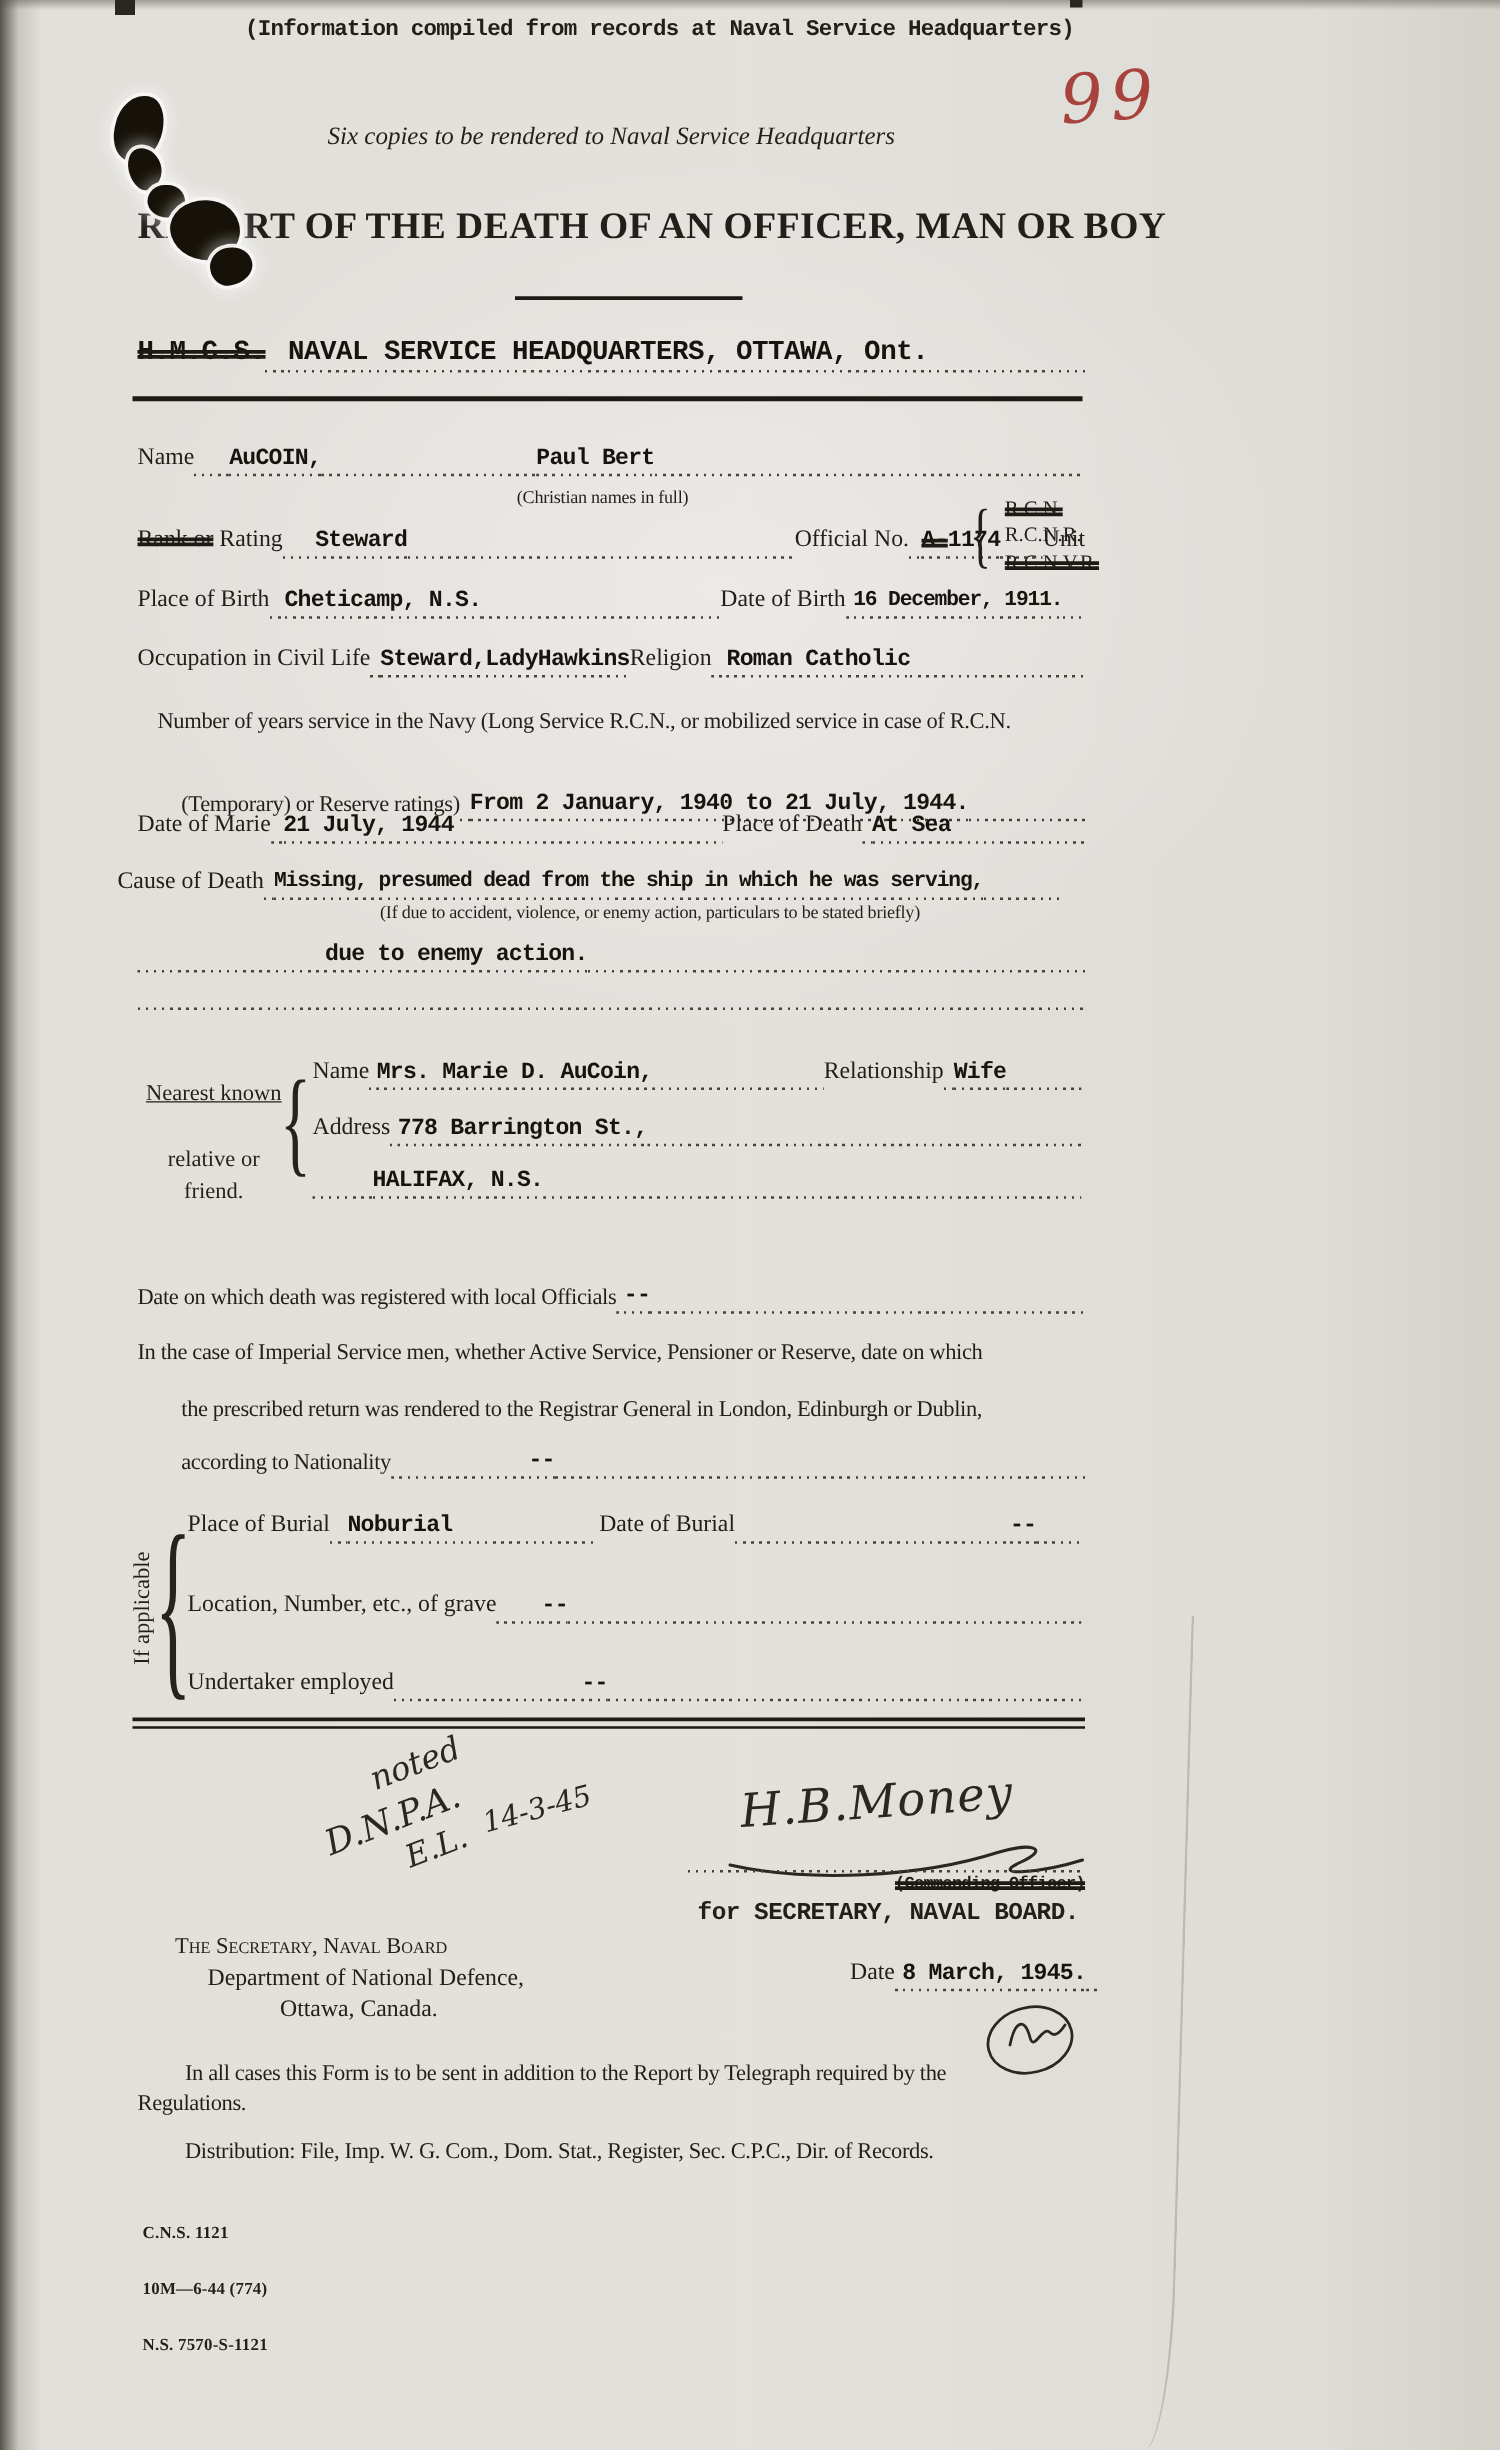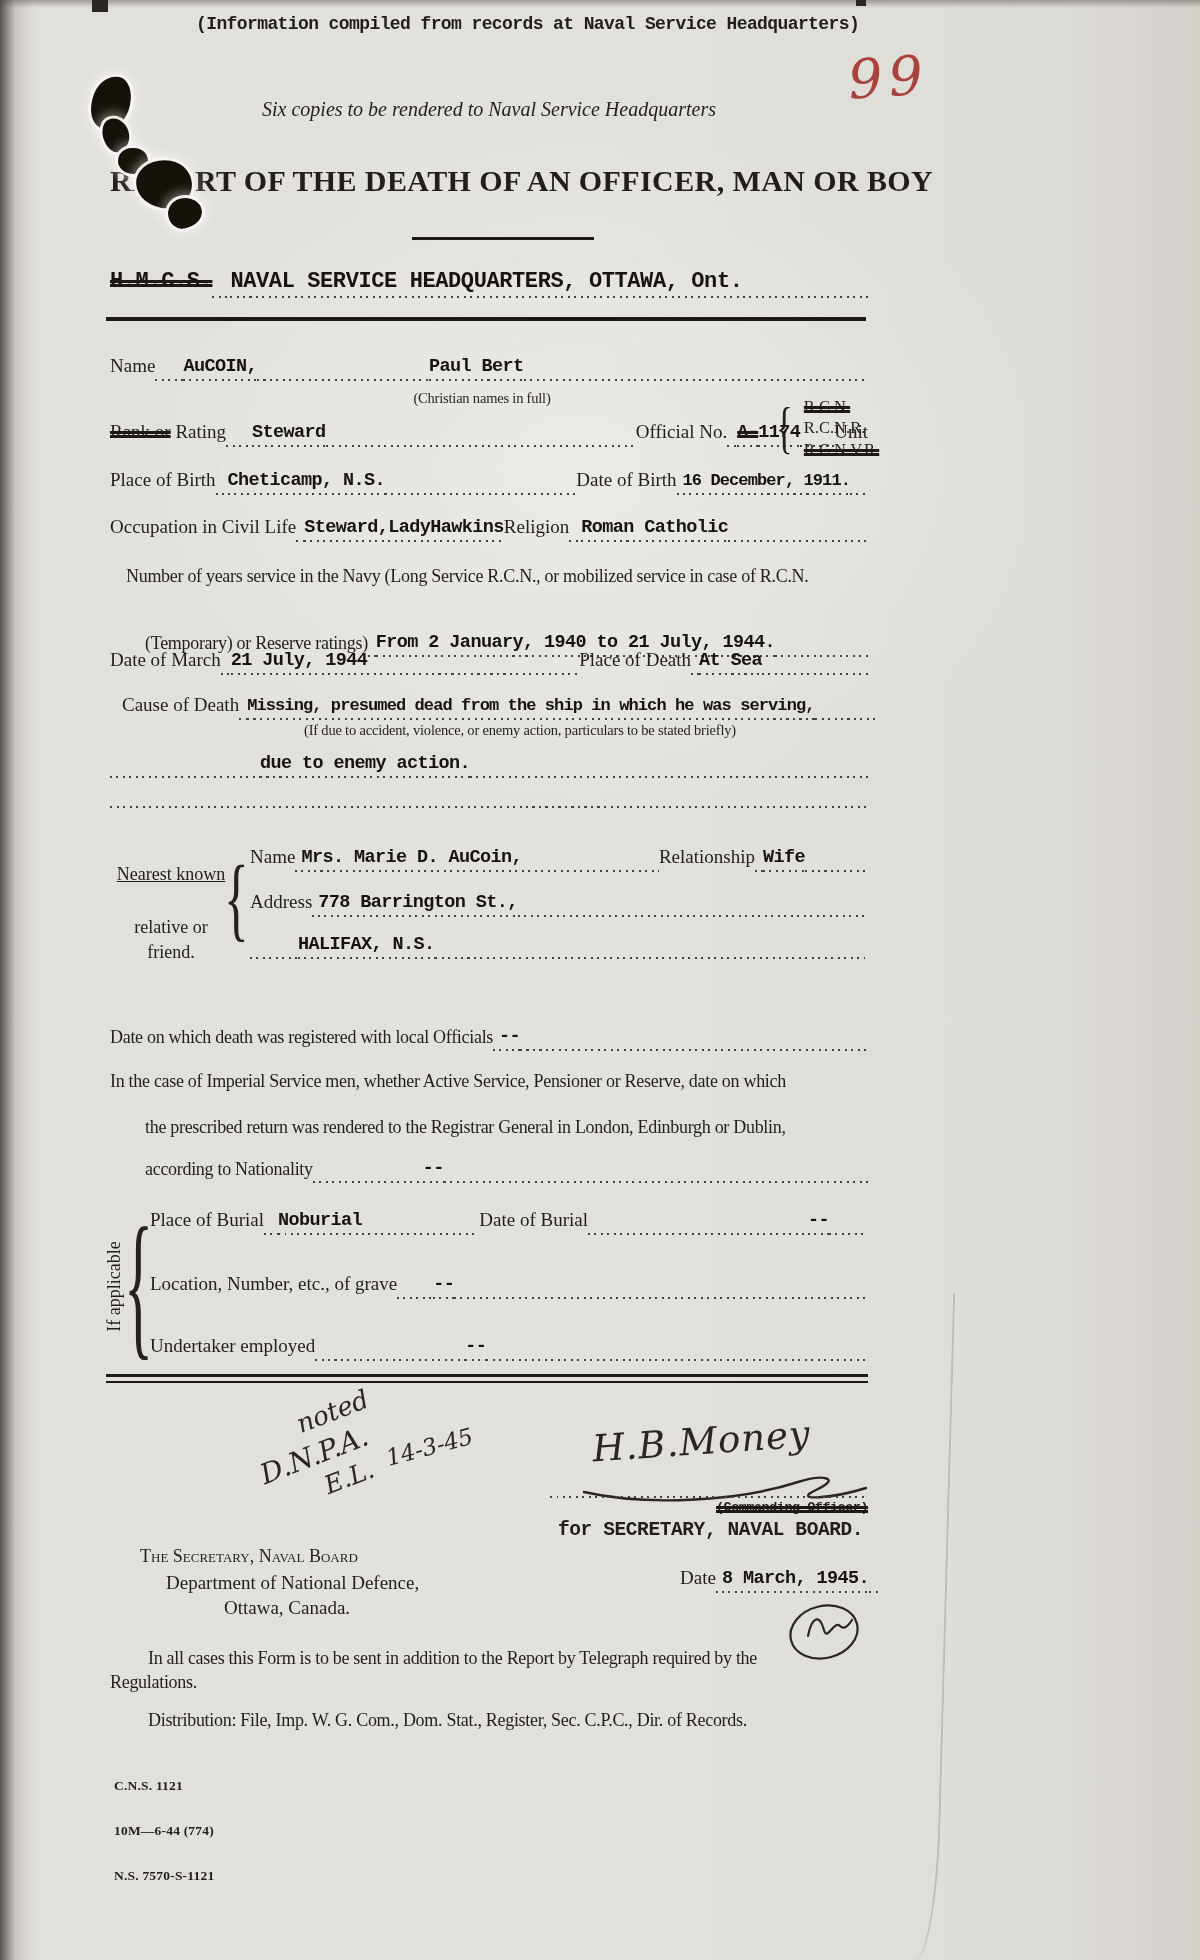"Date of March" span.l { text: March -> Marie }
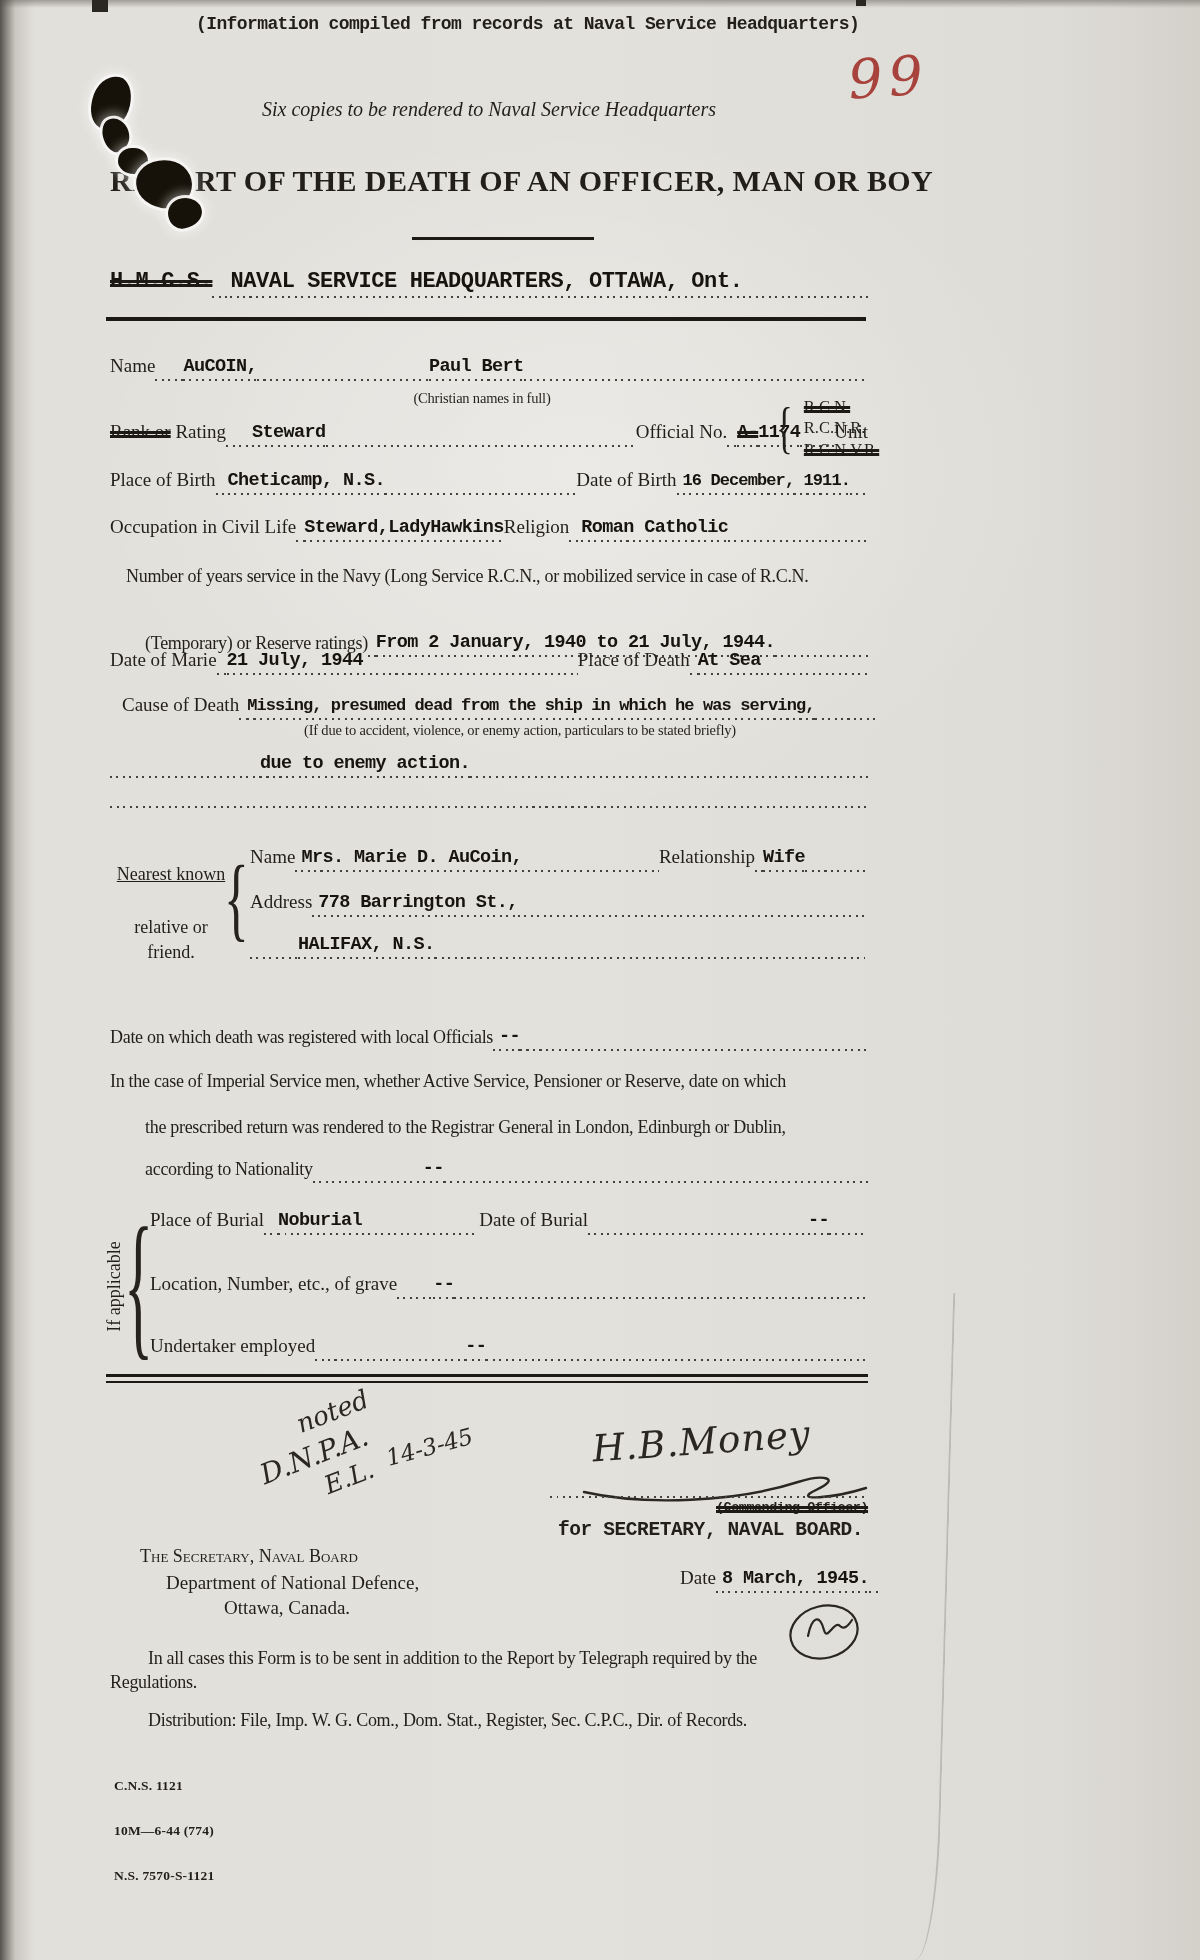"Cause of Death" div.row { left: 122px -> 94px }
